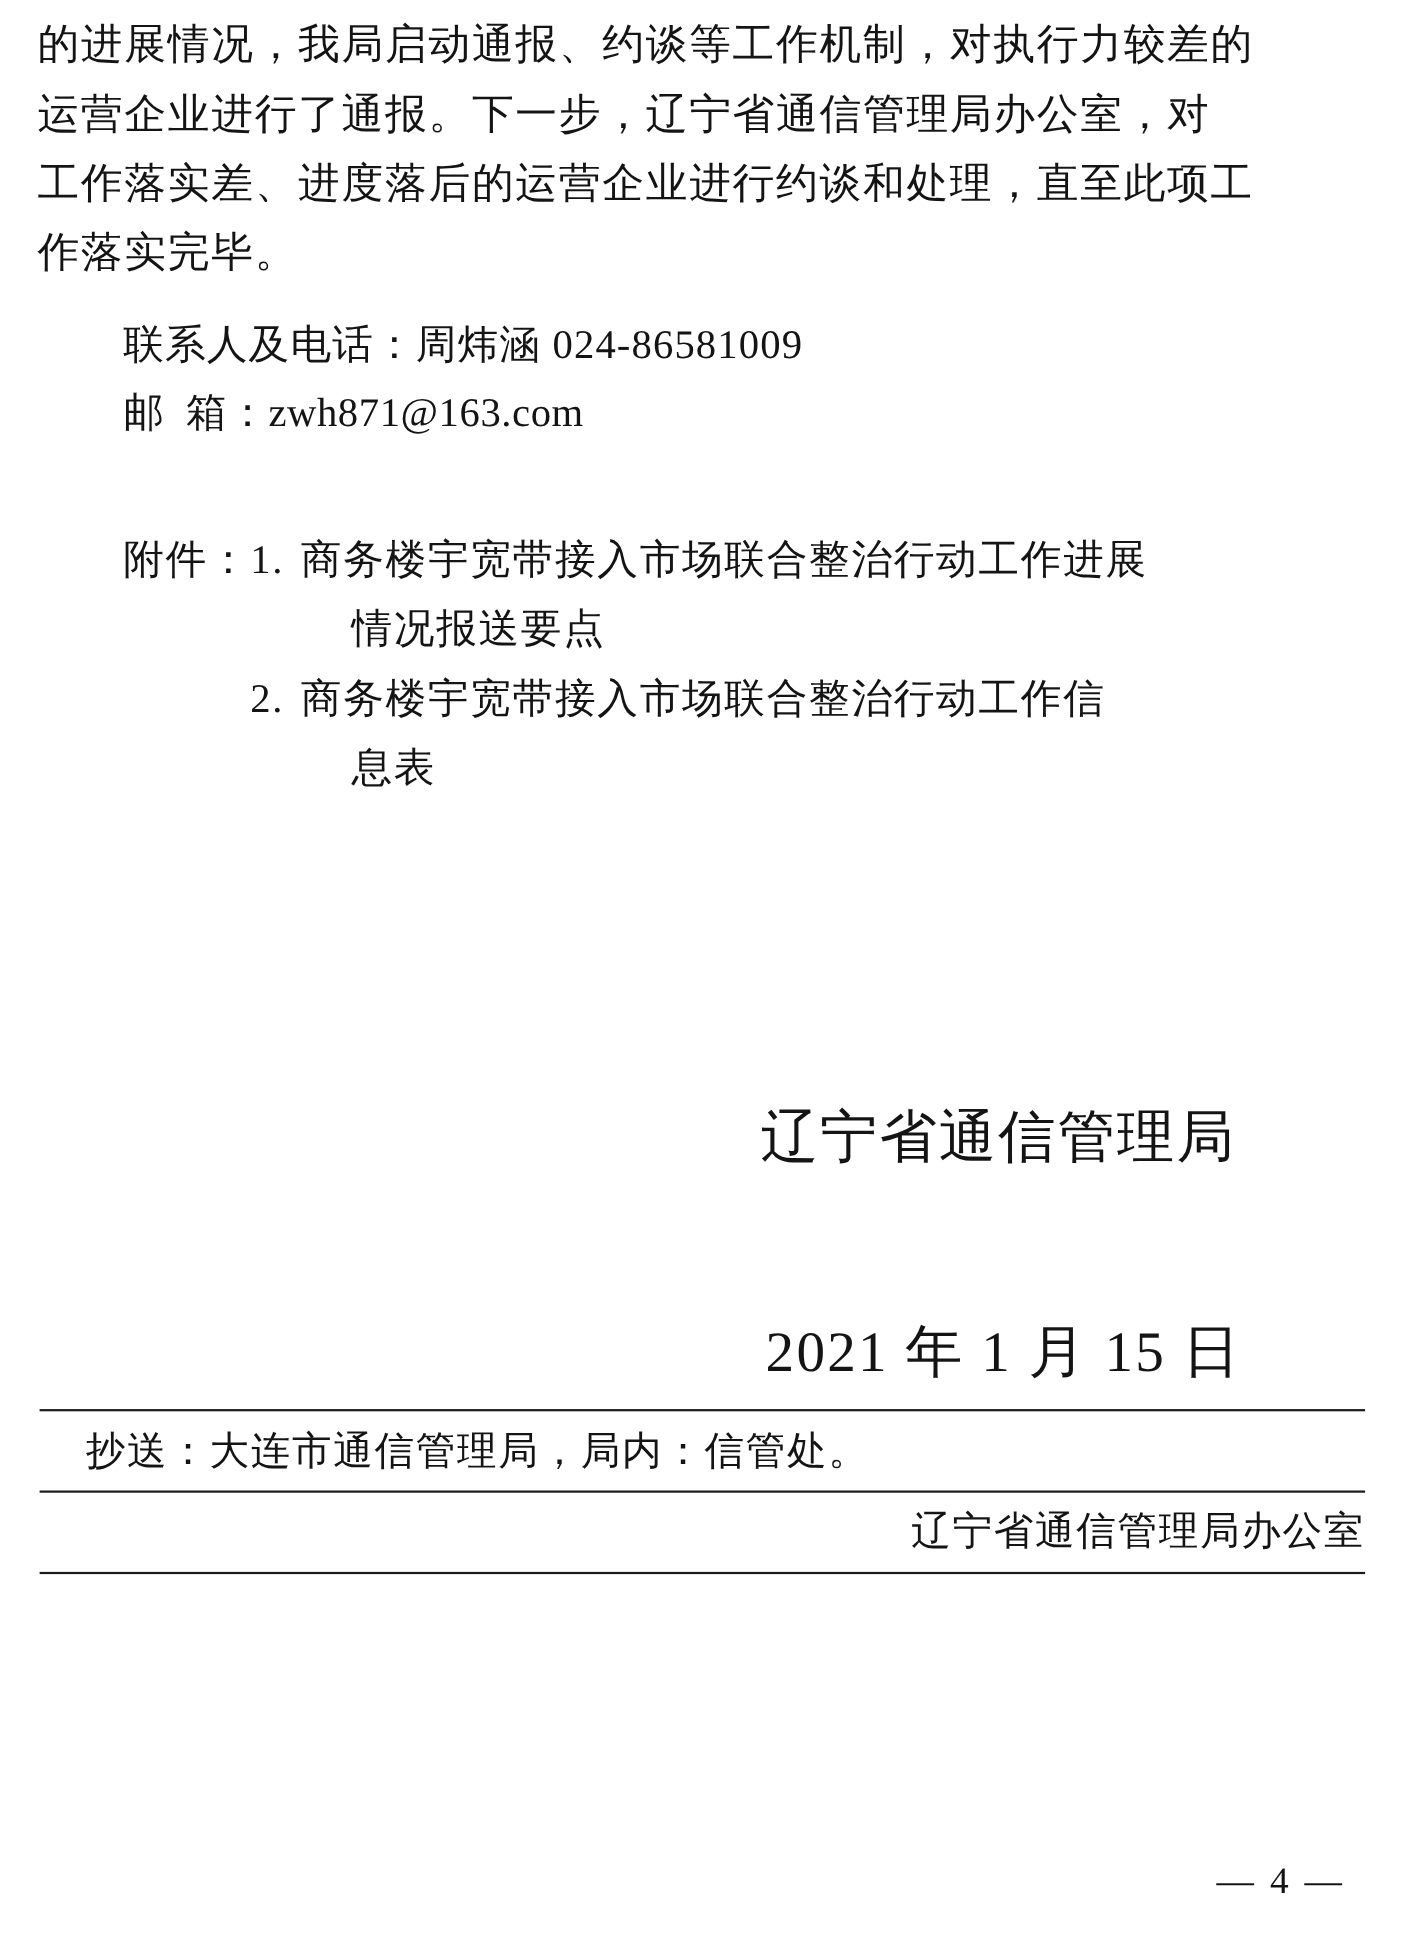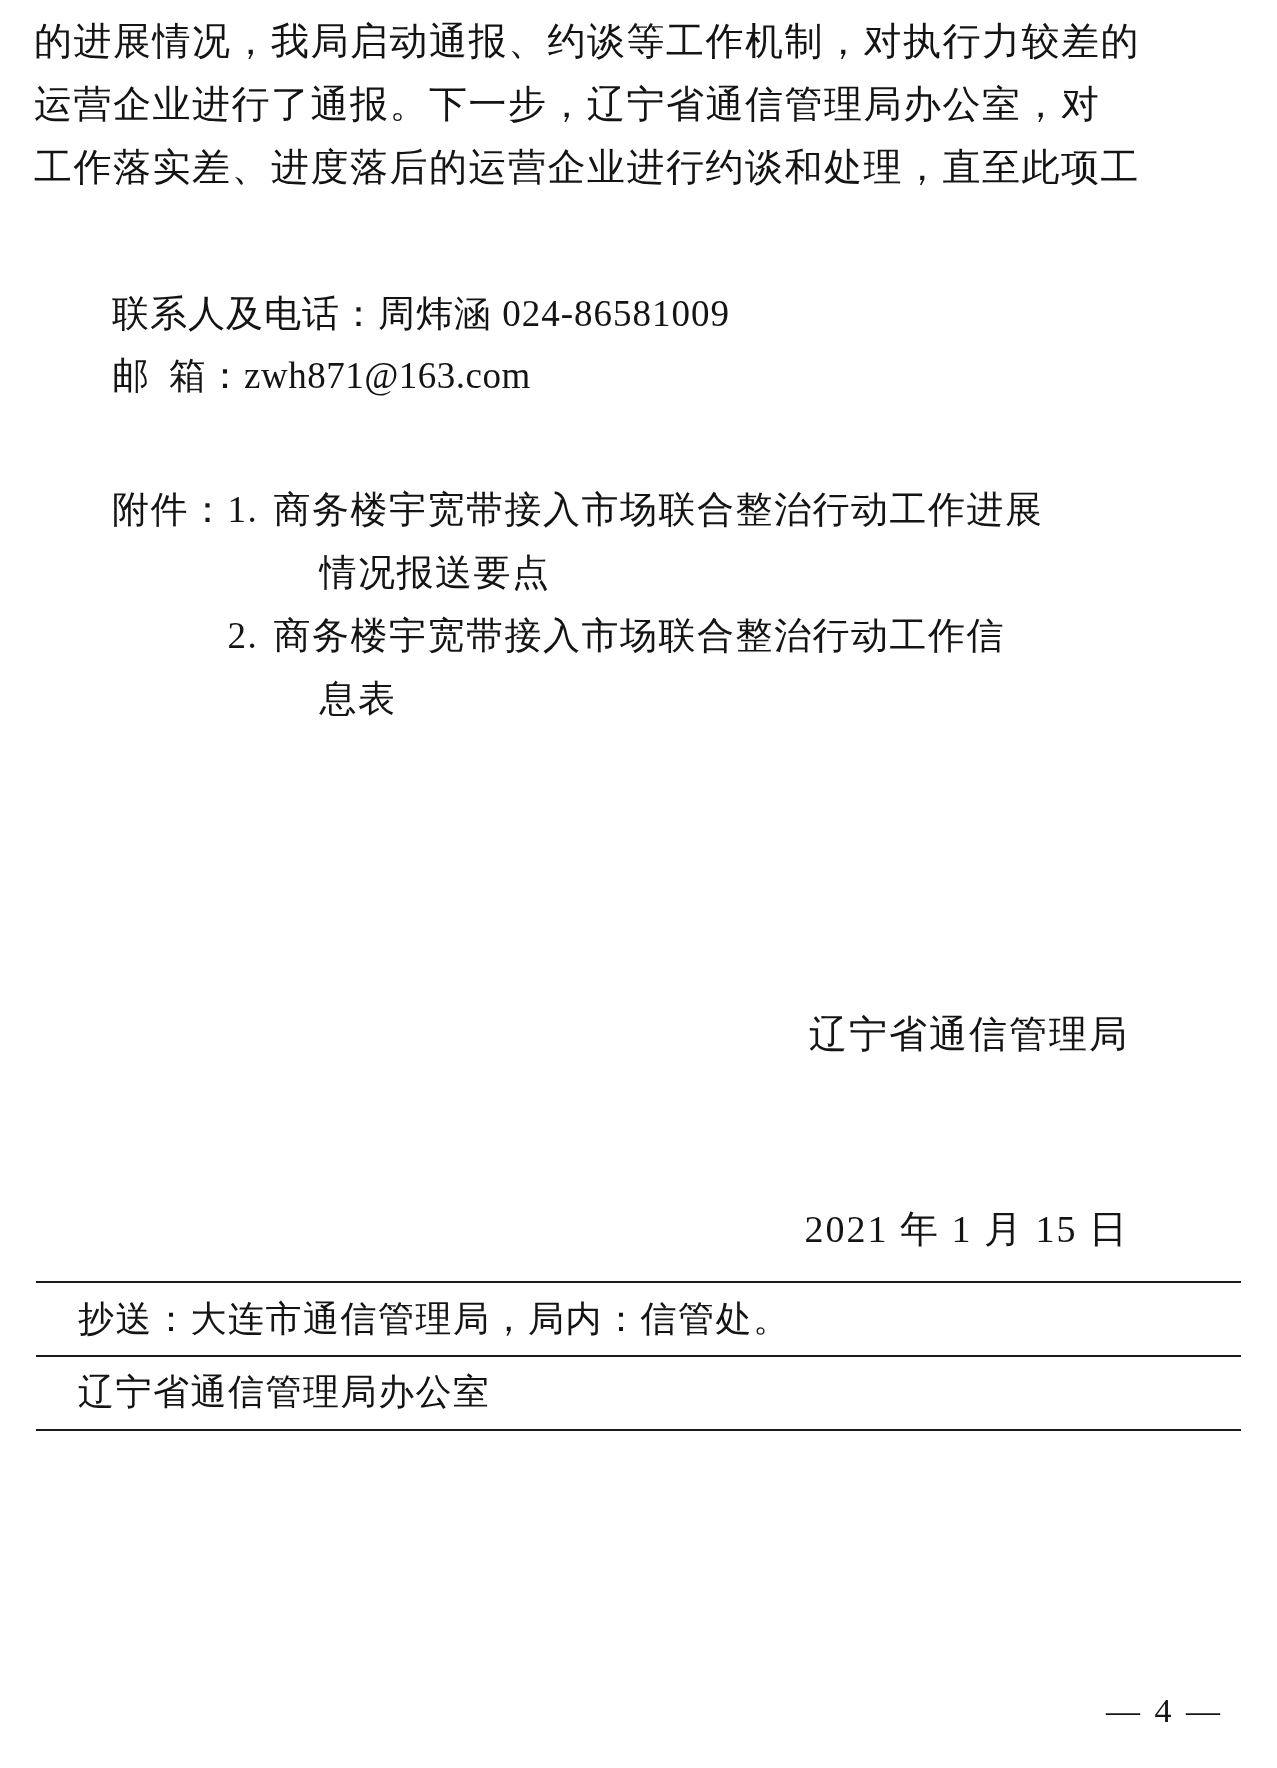"作落实完毕。" div.para-line { html: none -> <div>作落实完毕。</div> }
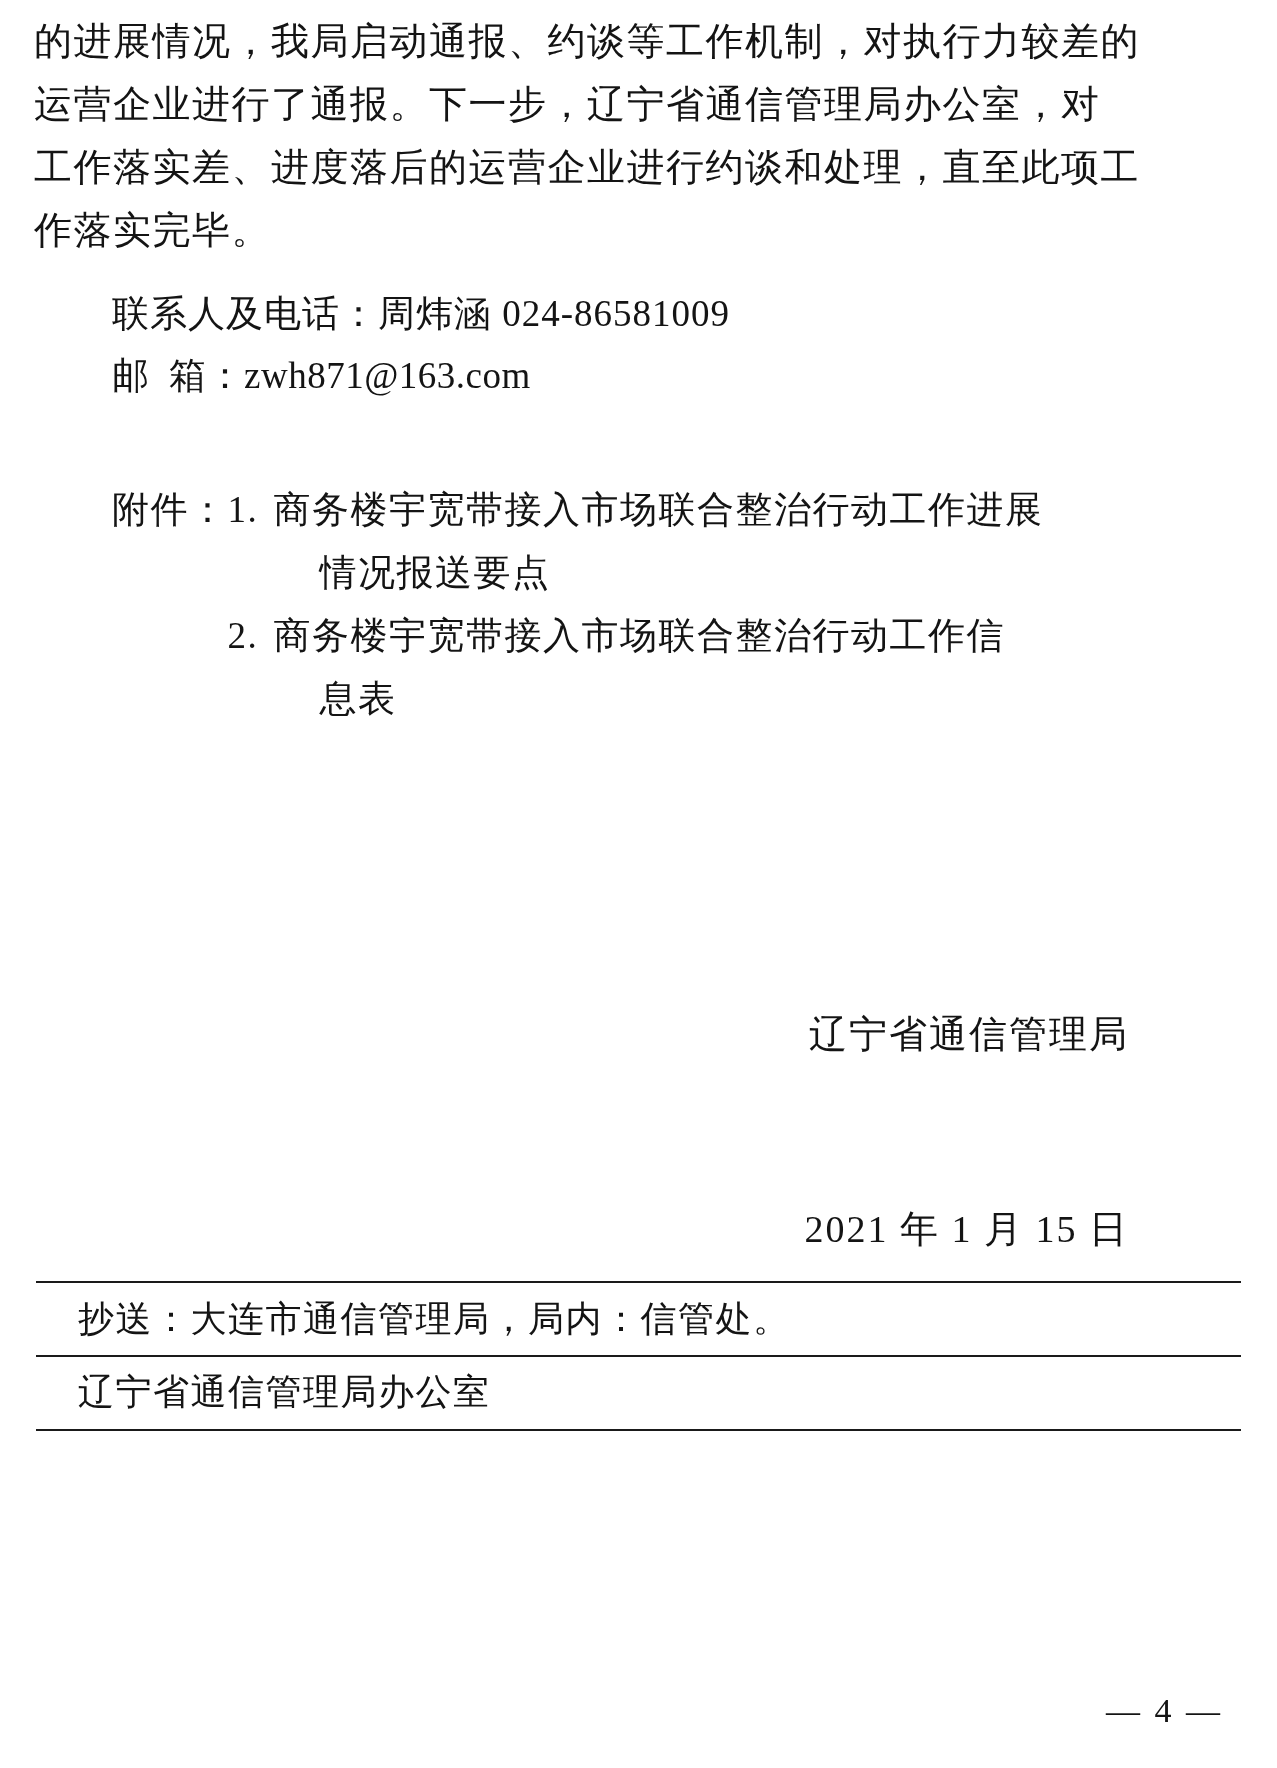"辽宁省通信管理局" .signature { font-size: 38px -> 52px; text-align: right -> center }
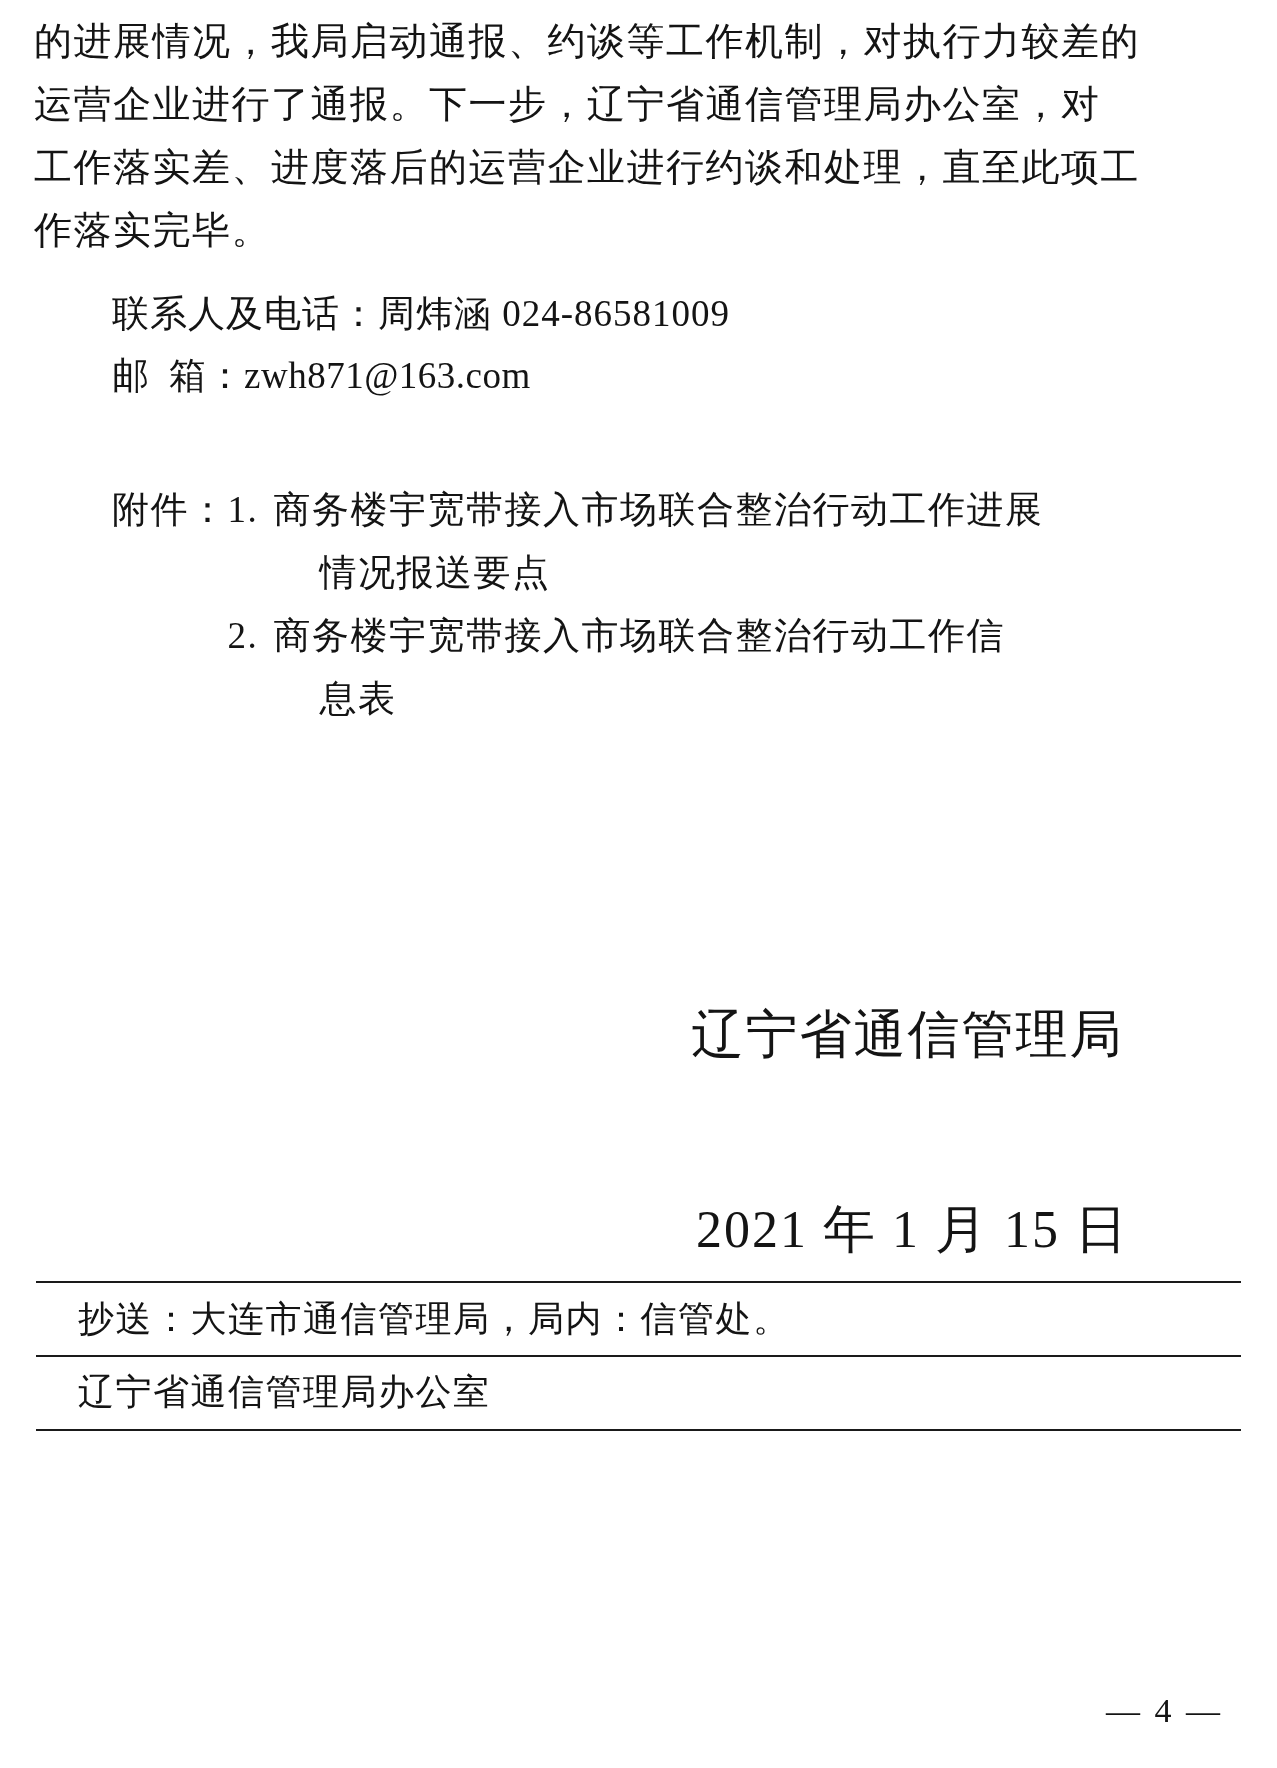"辽宁省通信管理局办公室" .footer-row.split { justify-content: space-between -> flex-end }
